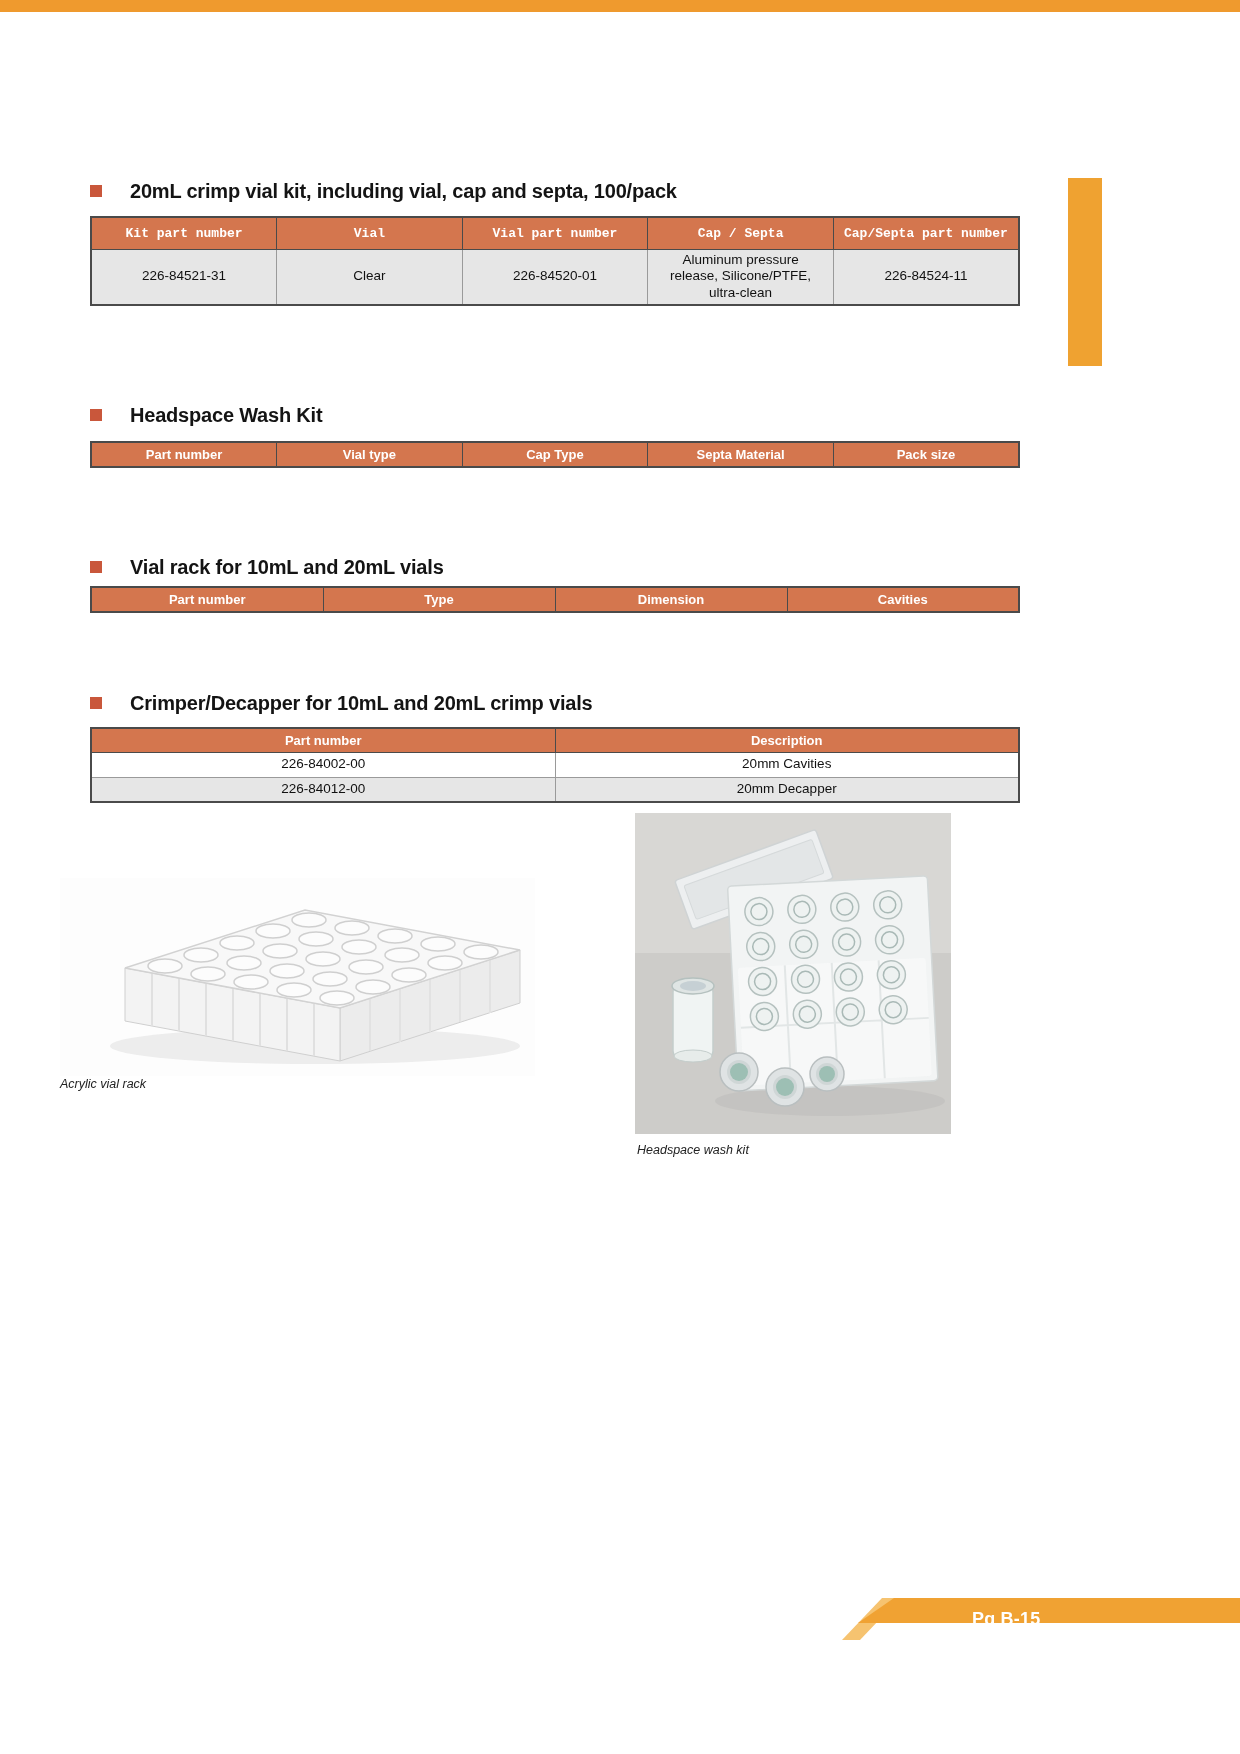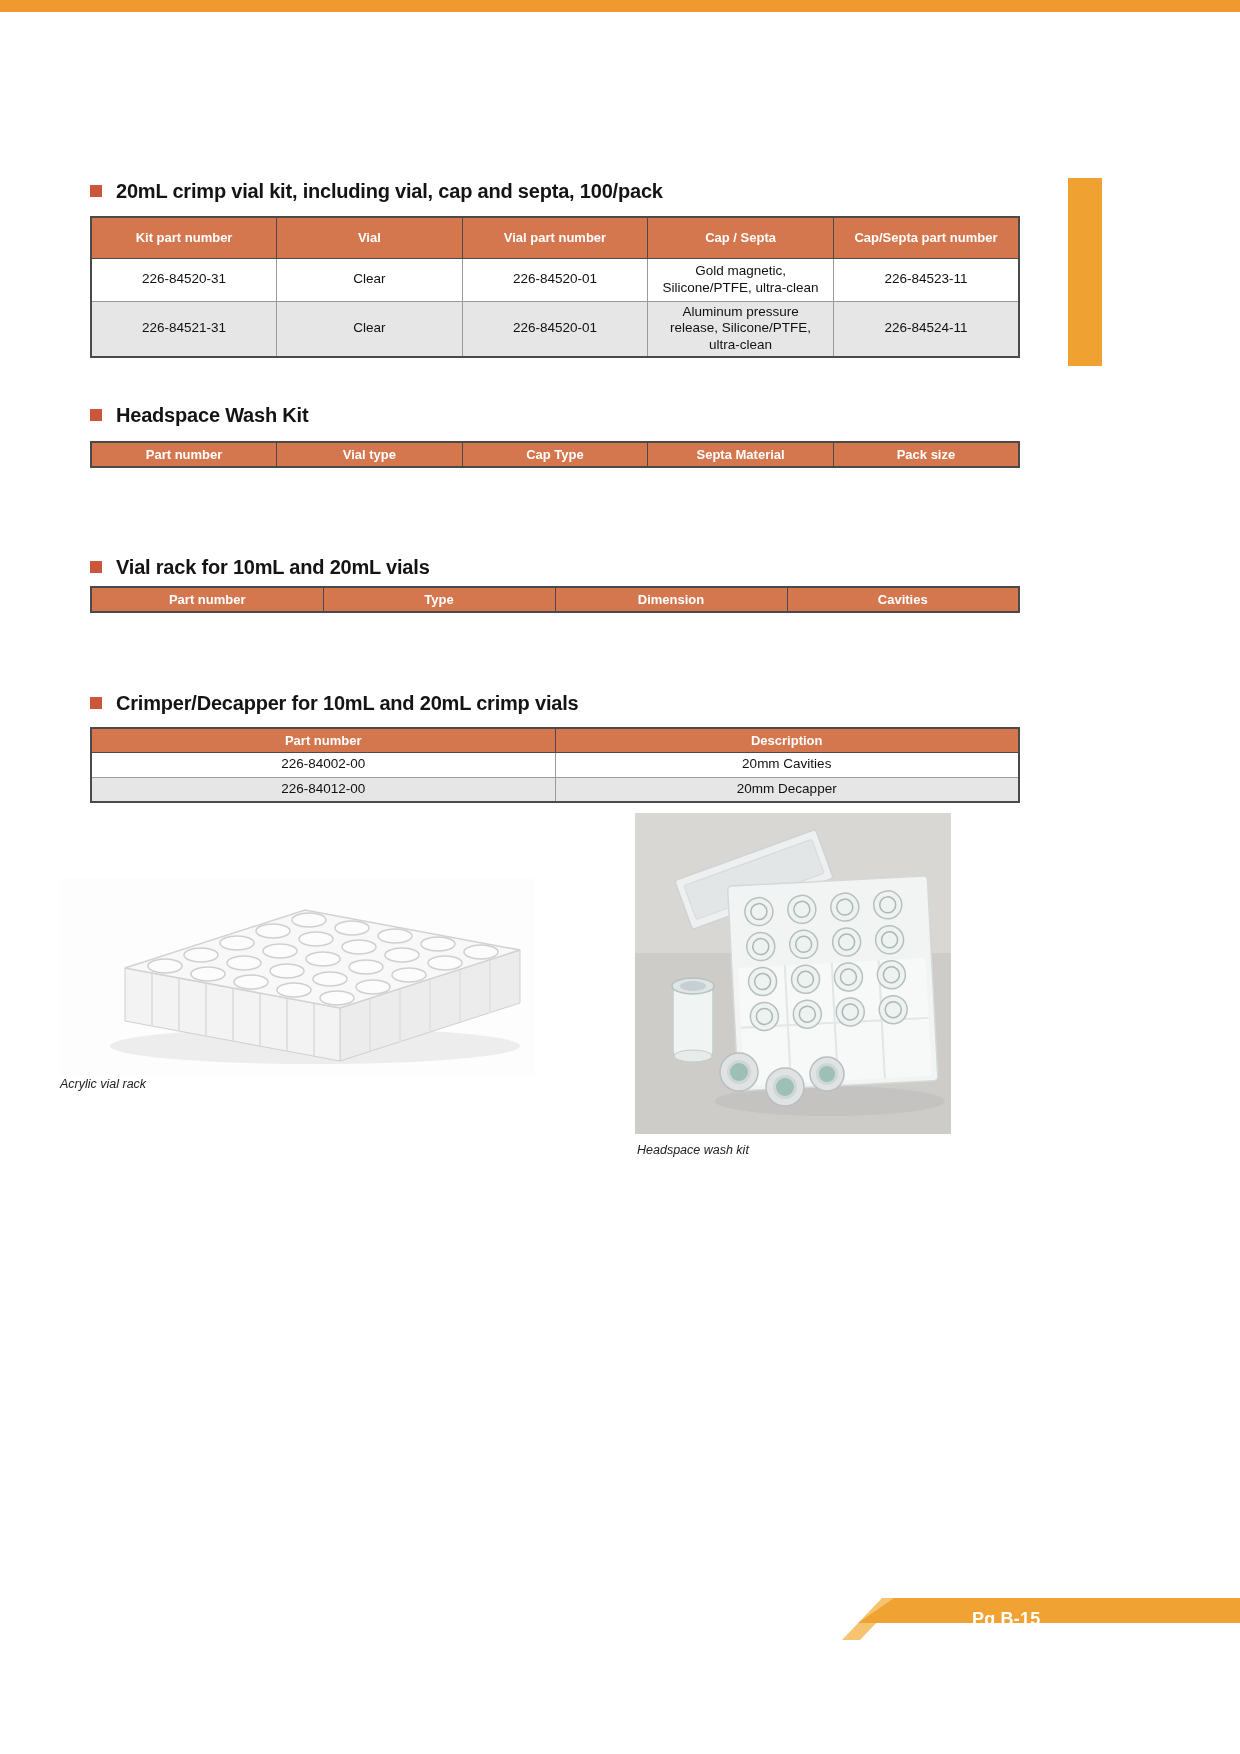"20mL crimp vial kit, including" .section-heading { gap: 14px -> 28px }
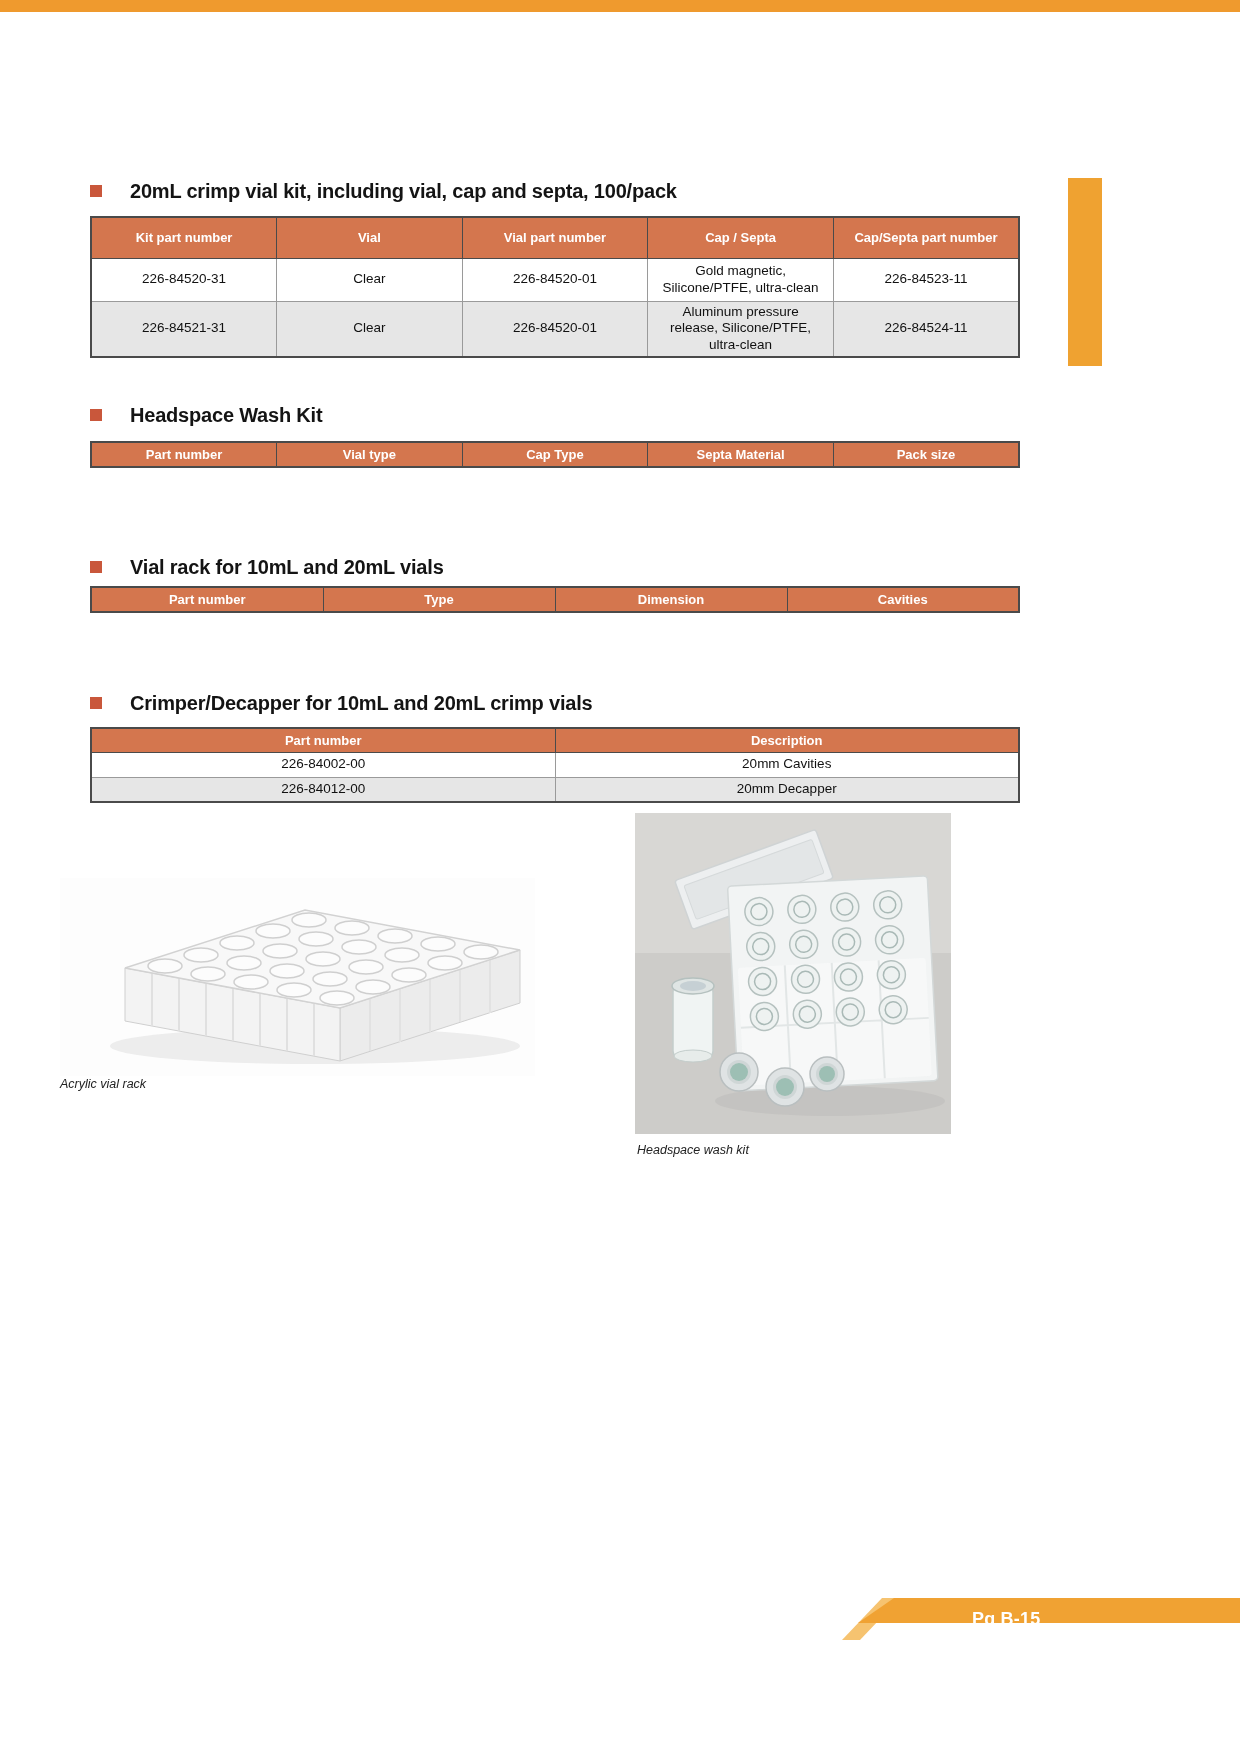"Kit part number" #table1 th { font-family: none -> Liberation Mono, monospace; height: 41px -> 32px }
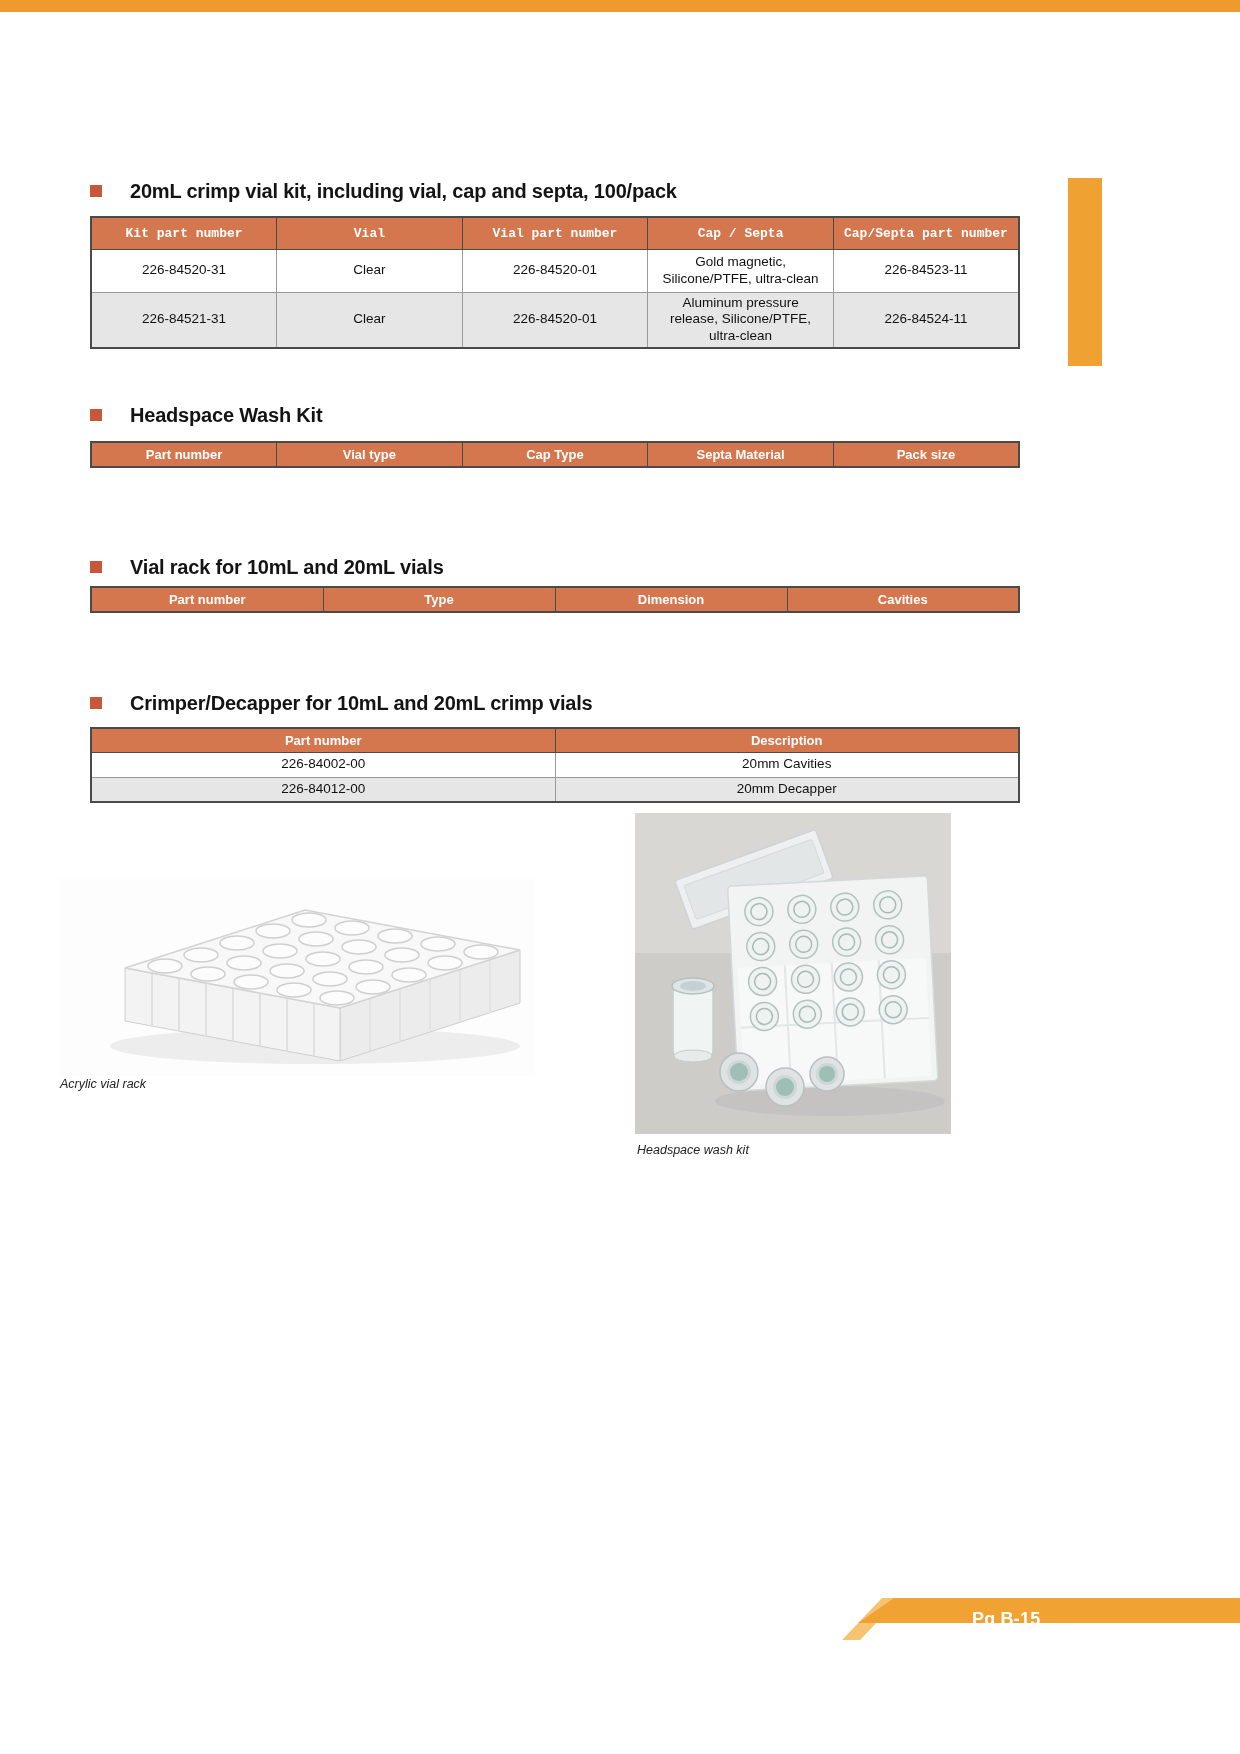"226-84520-31" tr { html: <tr> <td>226-84520-31</td> <td>Clear</td> <td>226-84520-01</td> <td>Gold magnetic, Silicone/PTFE, ultra-clean</td> <td>226-84523-11</td> </tr> -> none }
